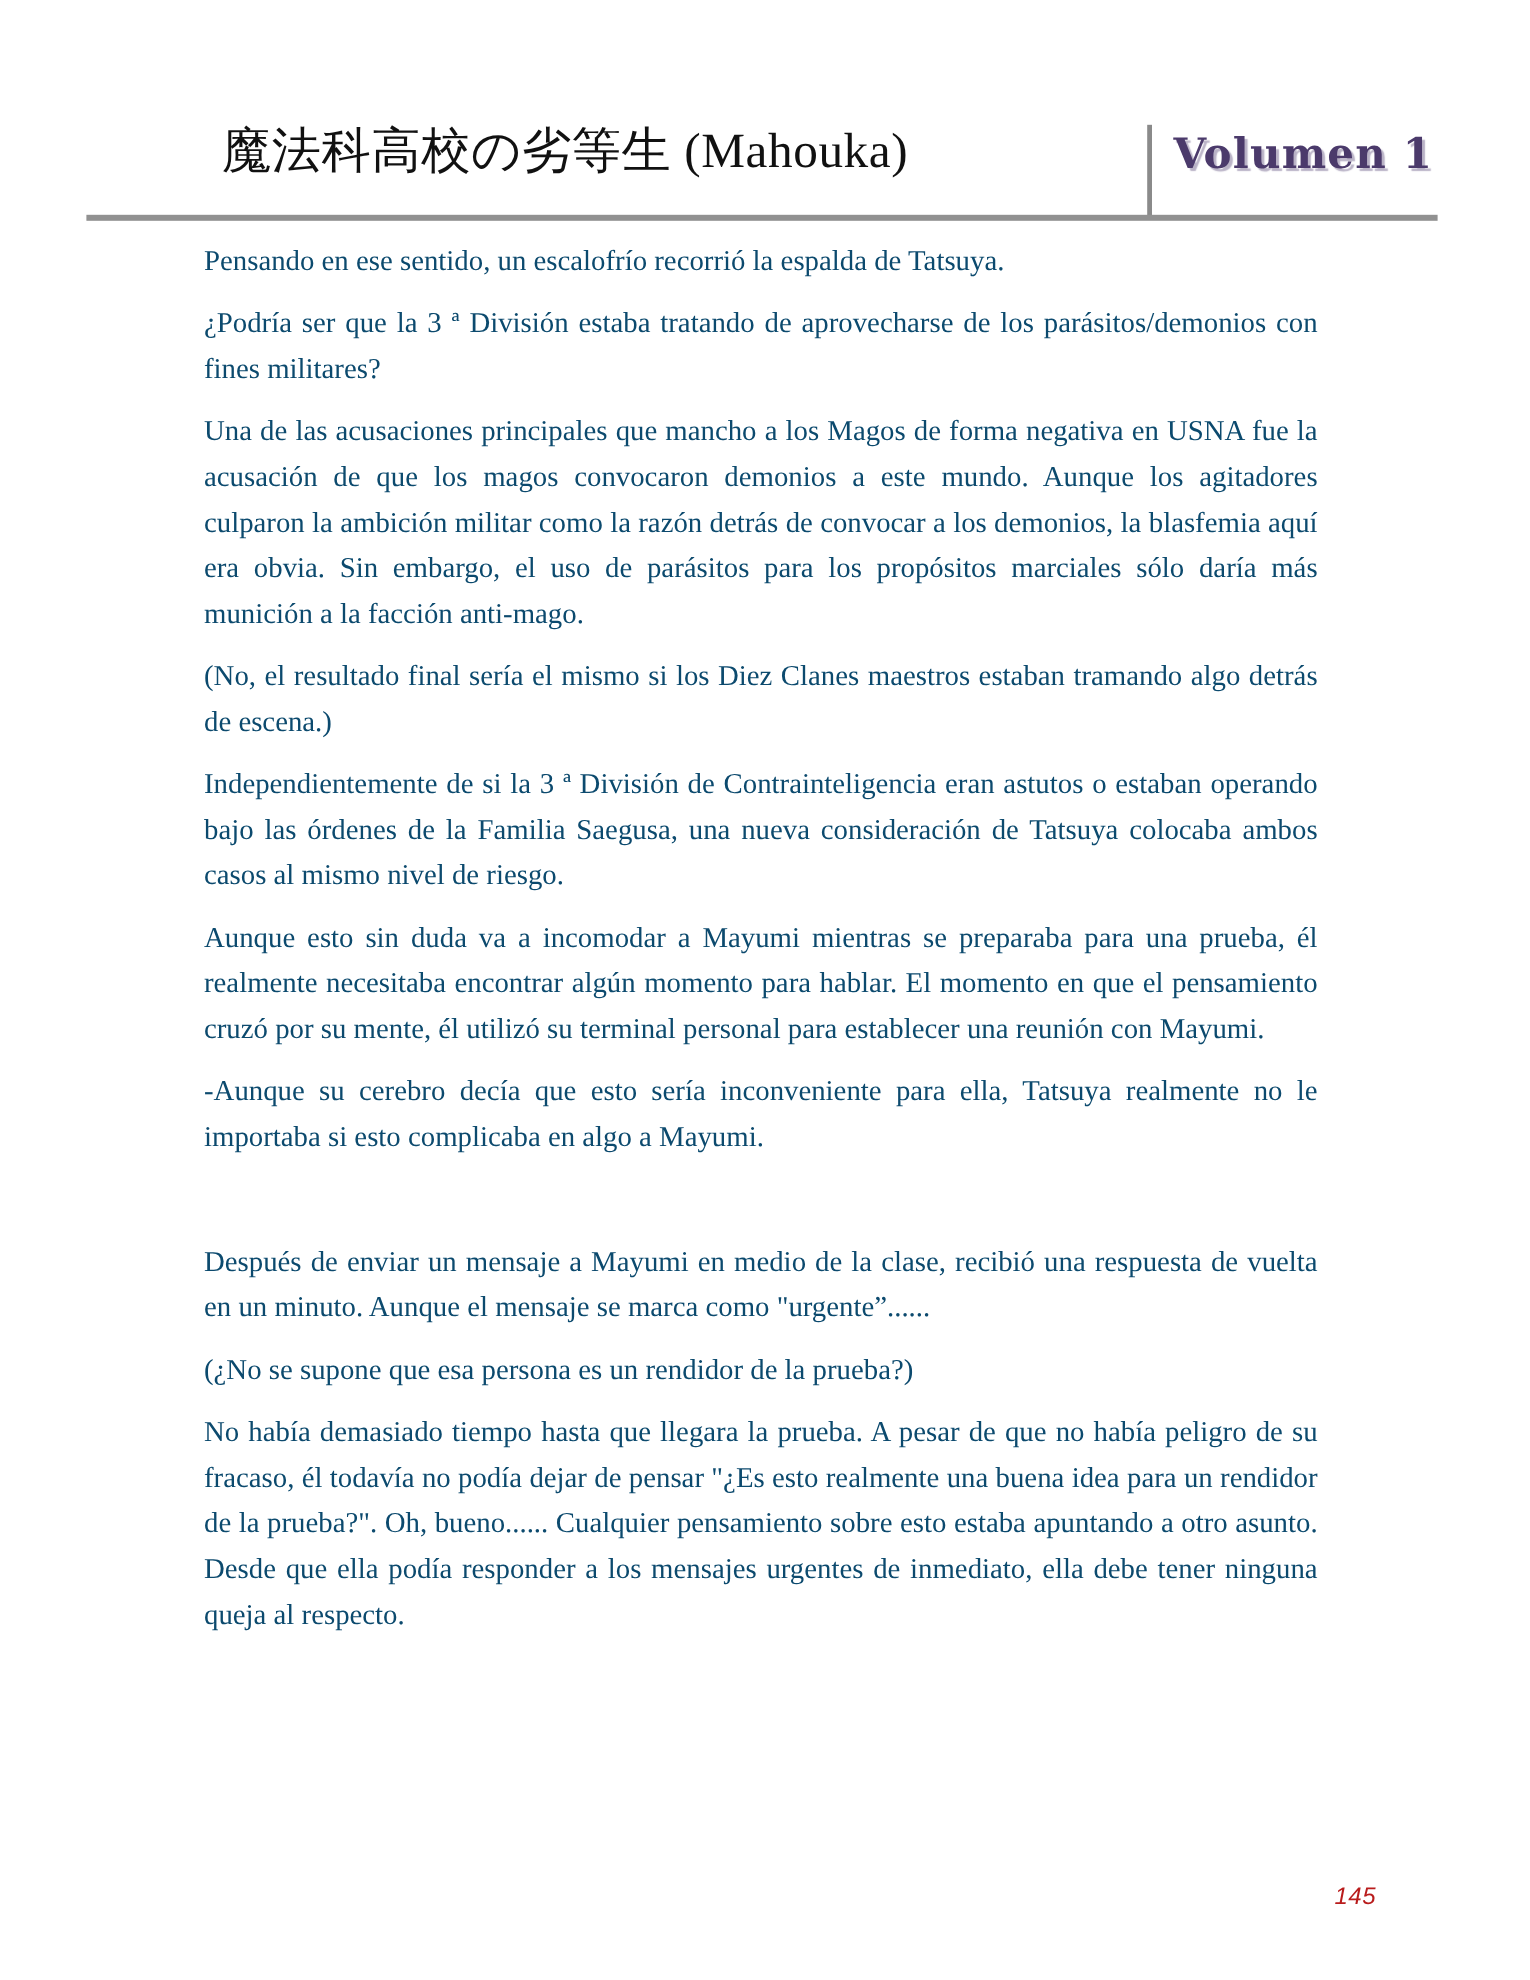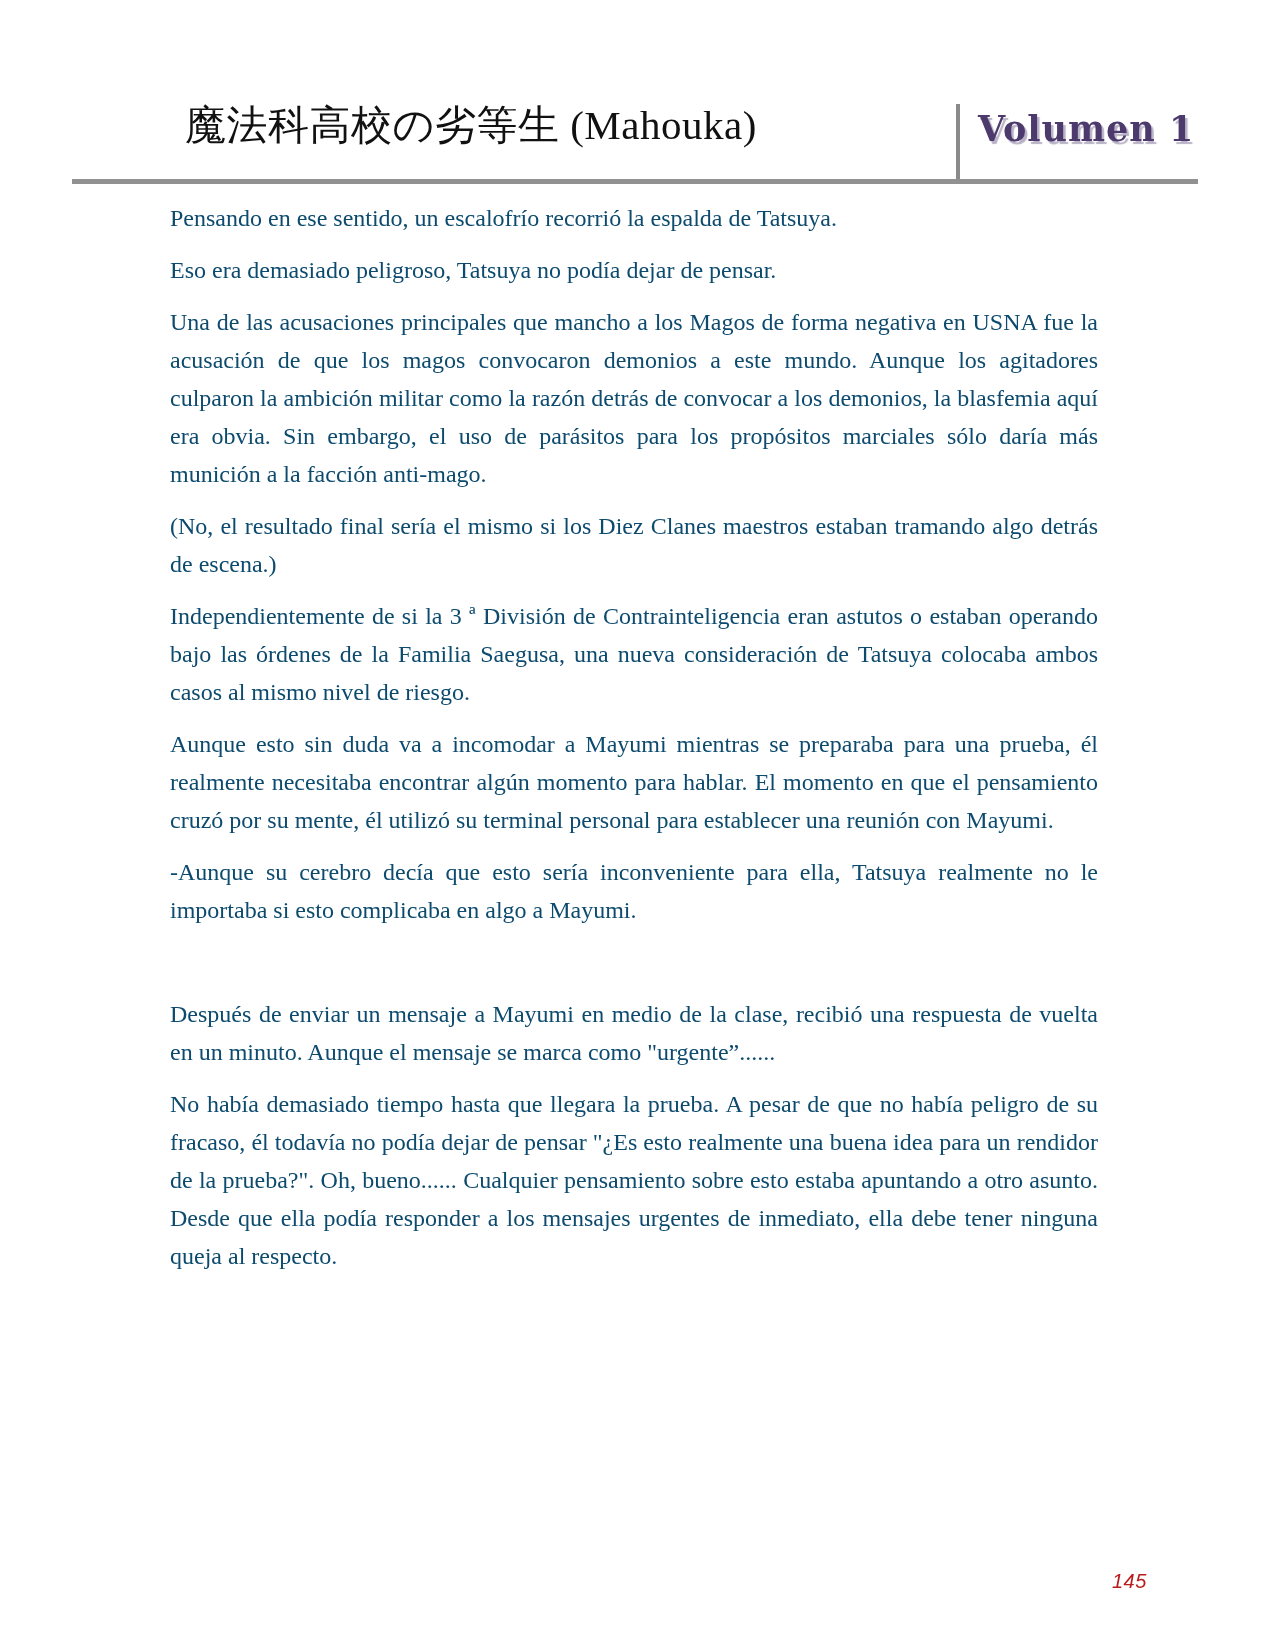"¿Podría ser que la 3" p { html: none -> <p>¿Podría ser que la 3 ª División estaba tratando de aprovecharse de los parásitos/demonios con fines militares?</p> }
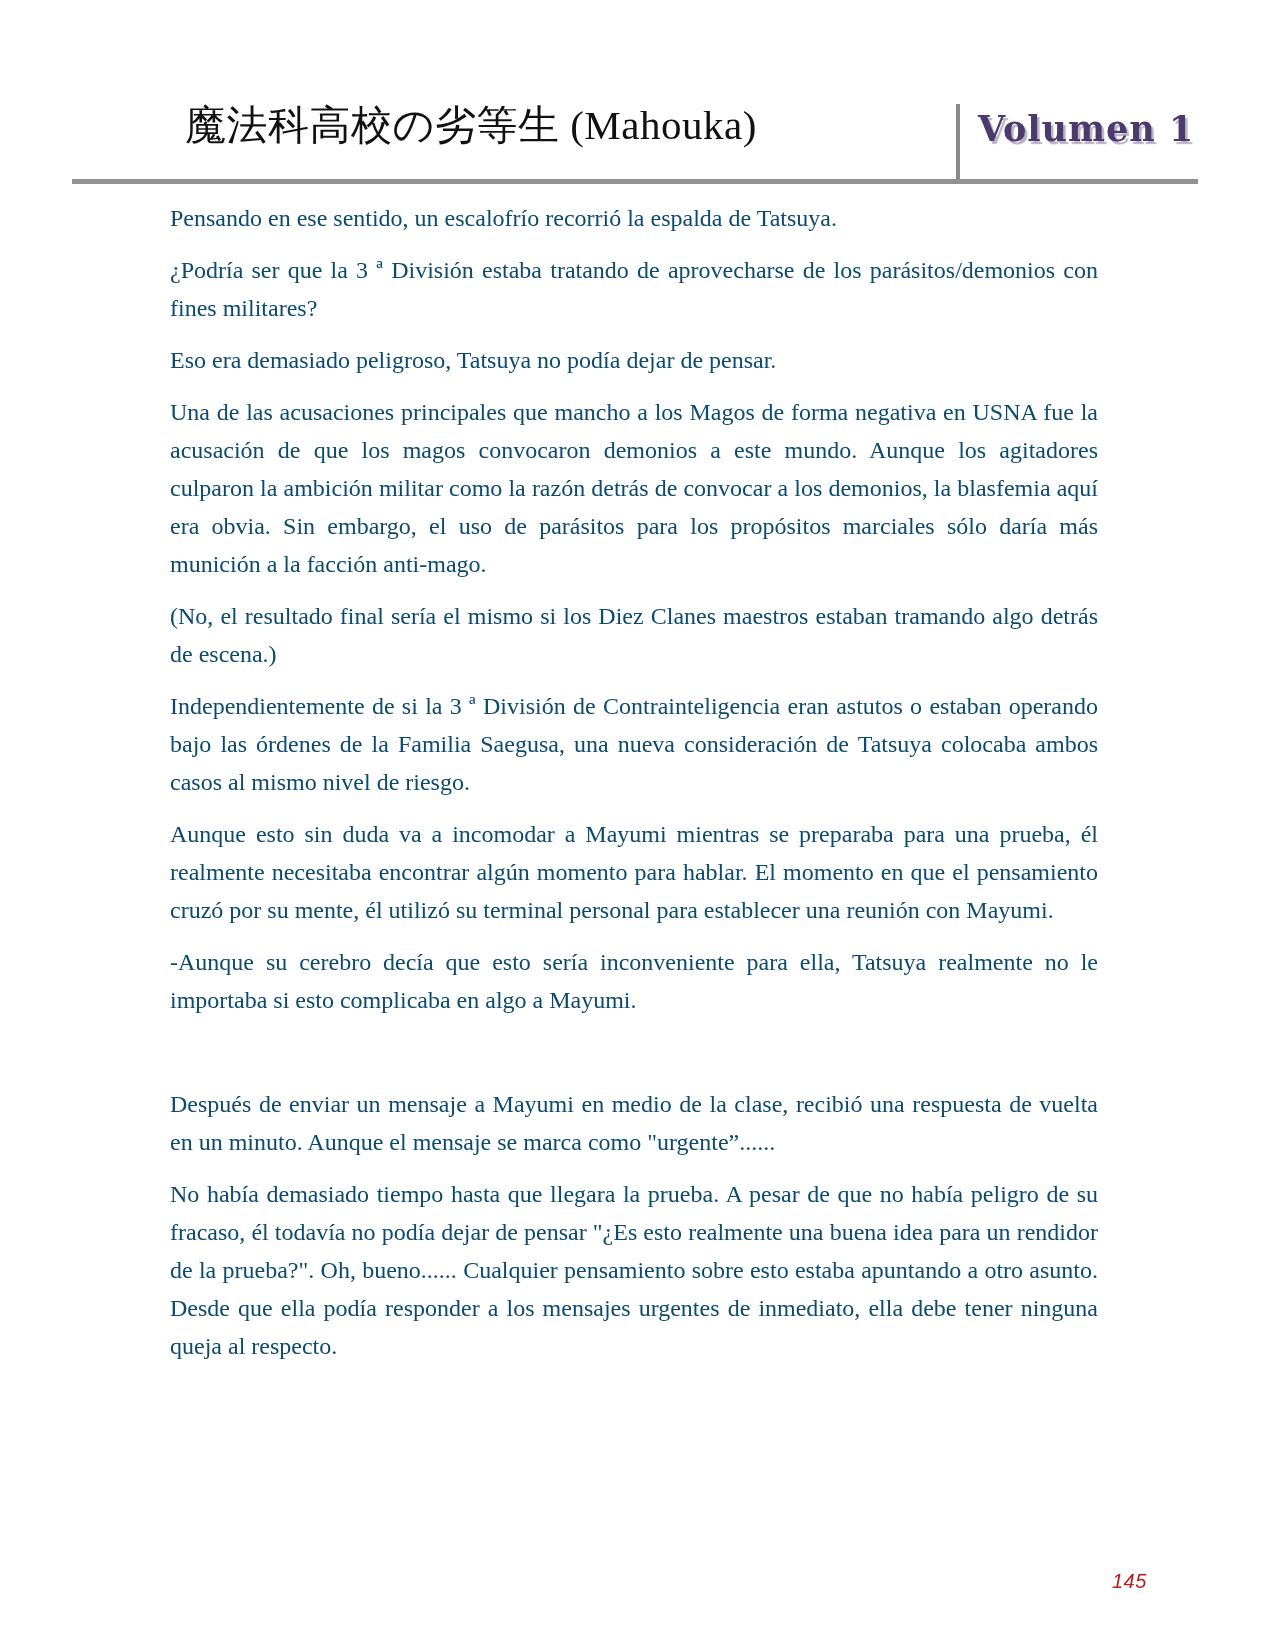"Eso era demasiado peligroso, Tatsuya" p { html: <p>Eso era demasiado peligroso, Tatsuya no podía dejar de pensar.</p> -> none }
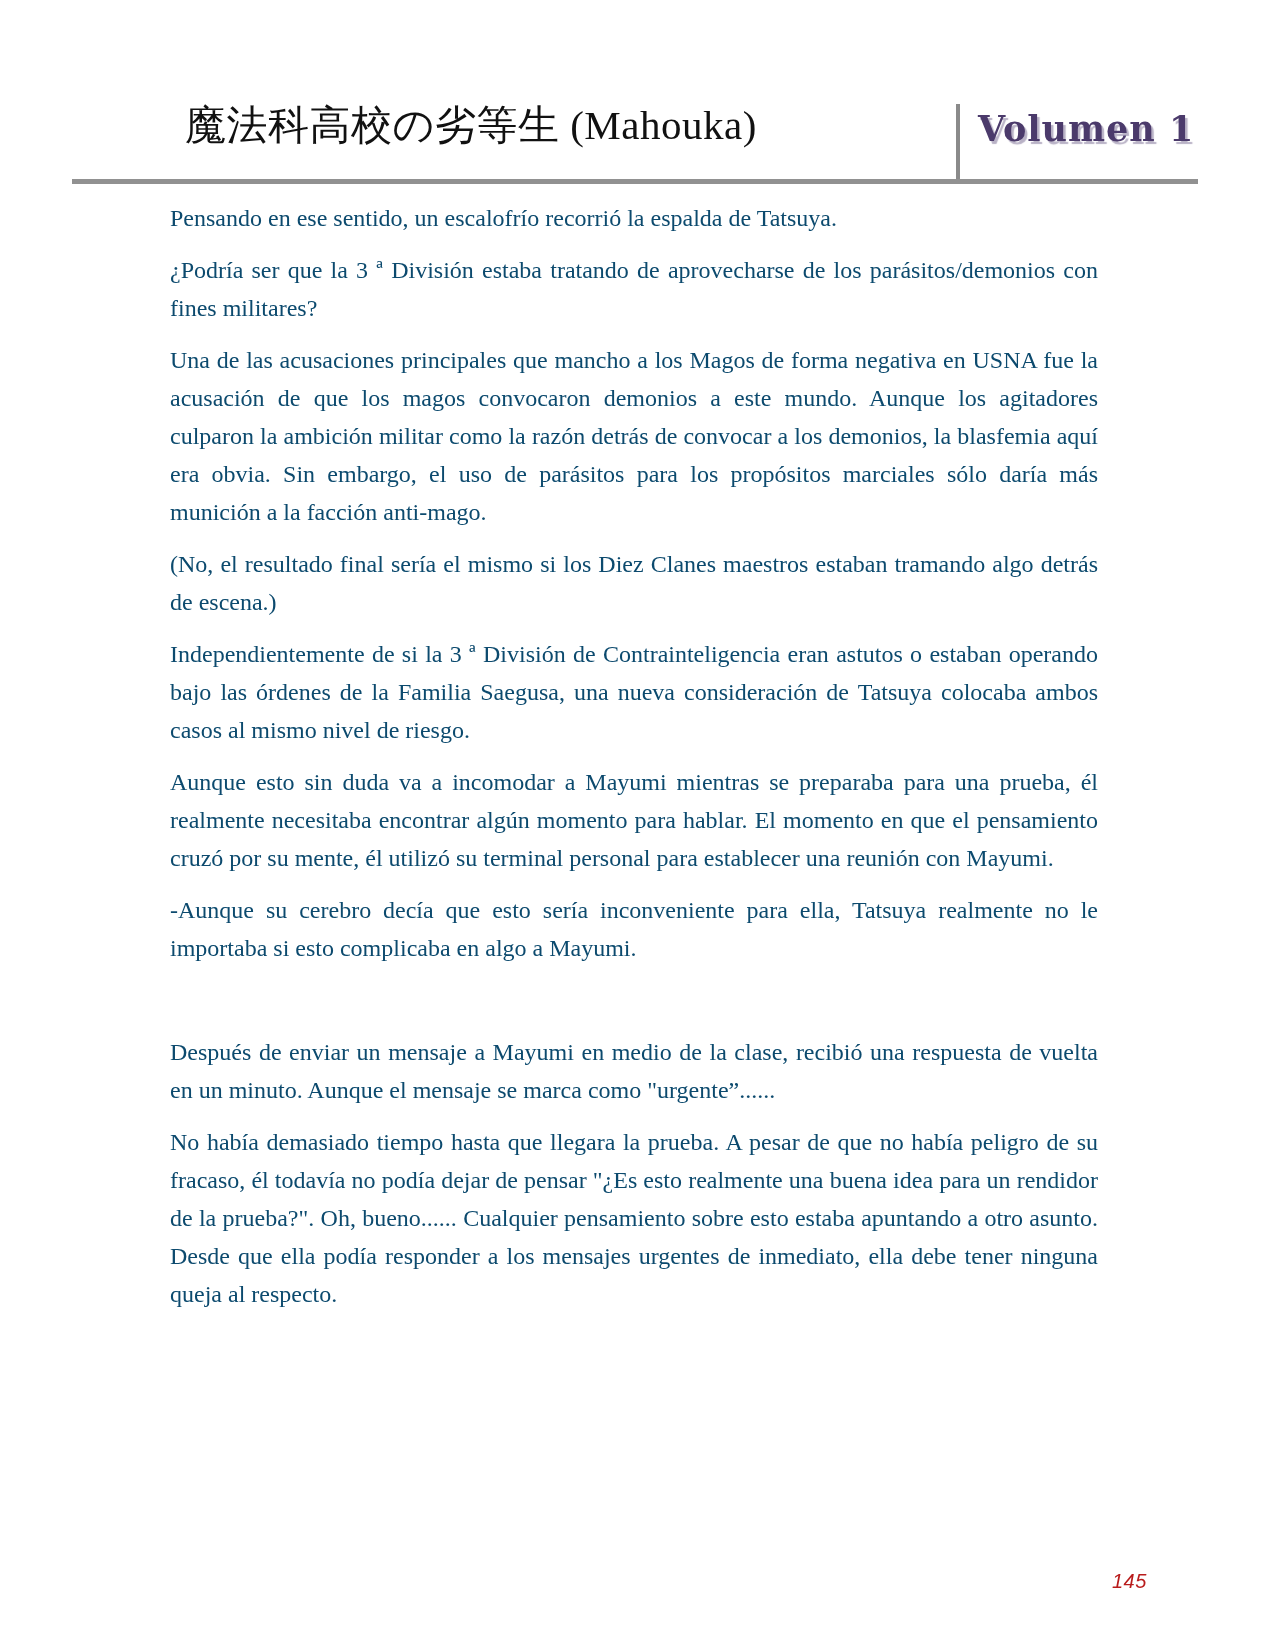"(¿No se supone que esa" p { html: none -> <p>(¿No se supone que esa persona es un rendidor de la prueba?)</p> }
